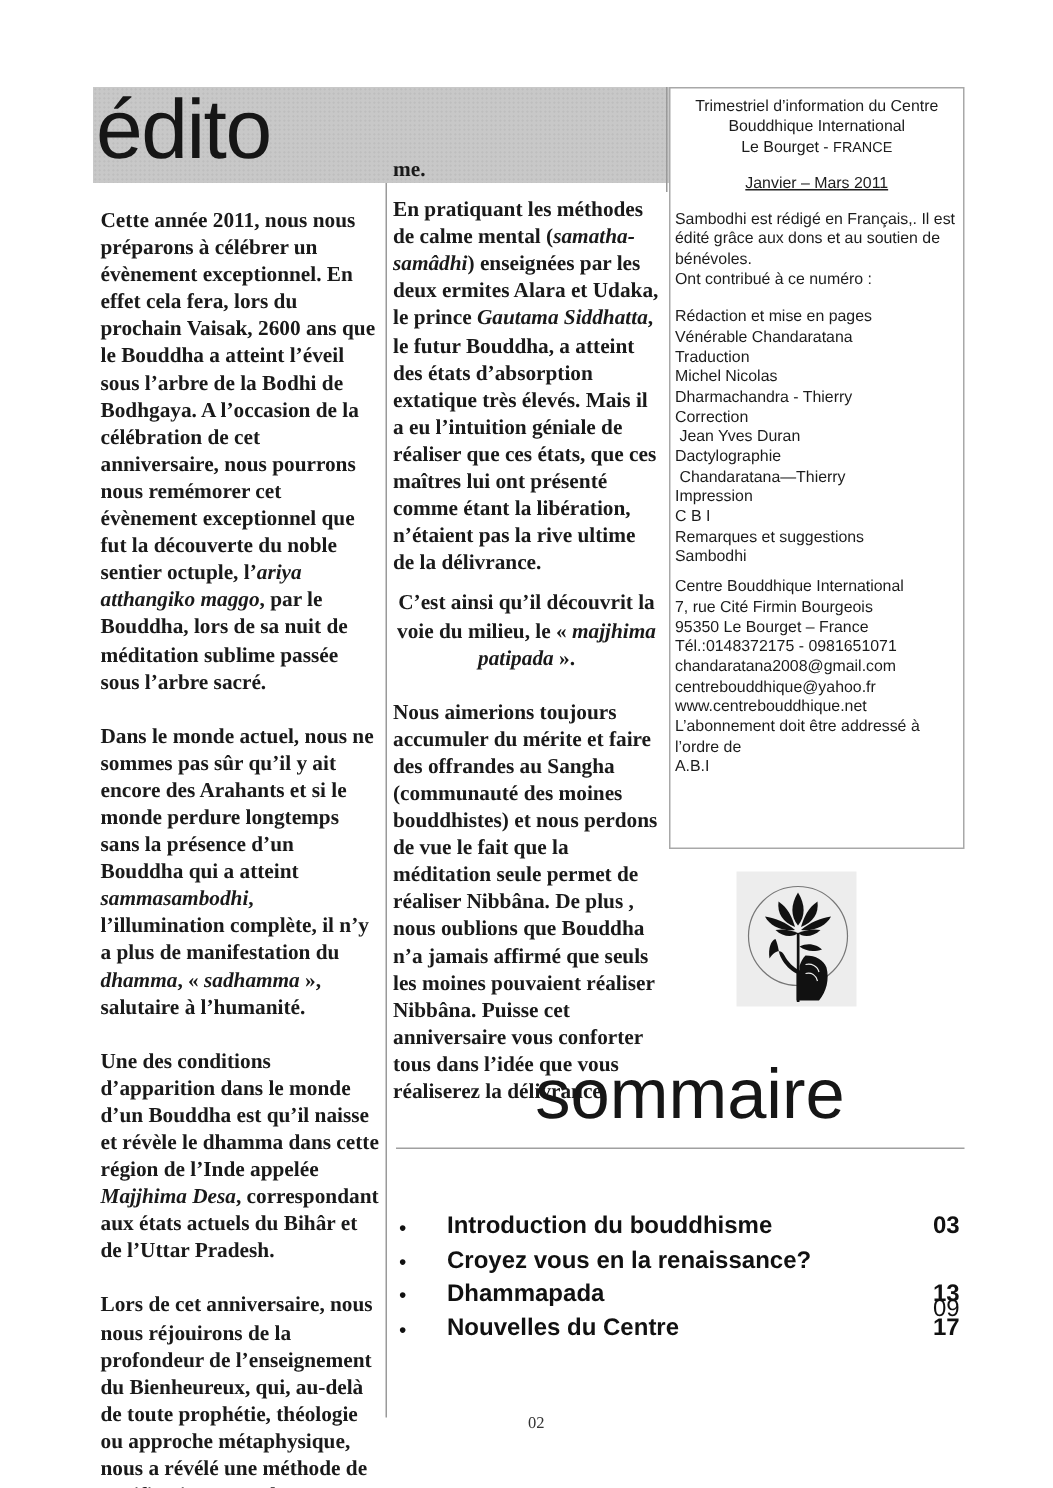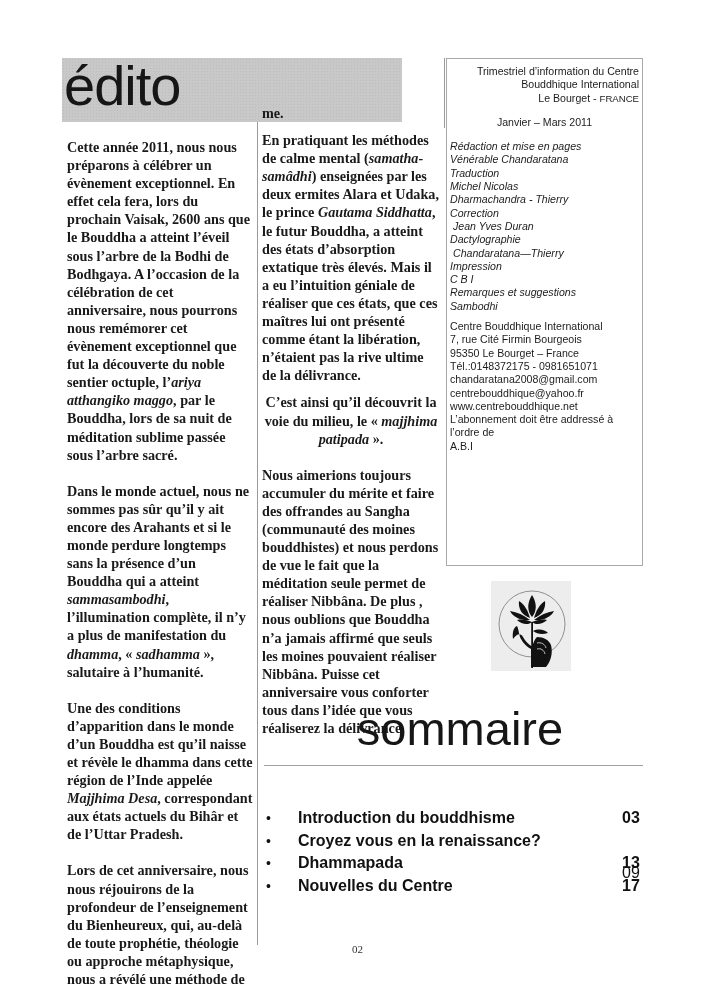"édito" .edito-band { width: 340px -> 384px }
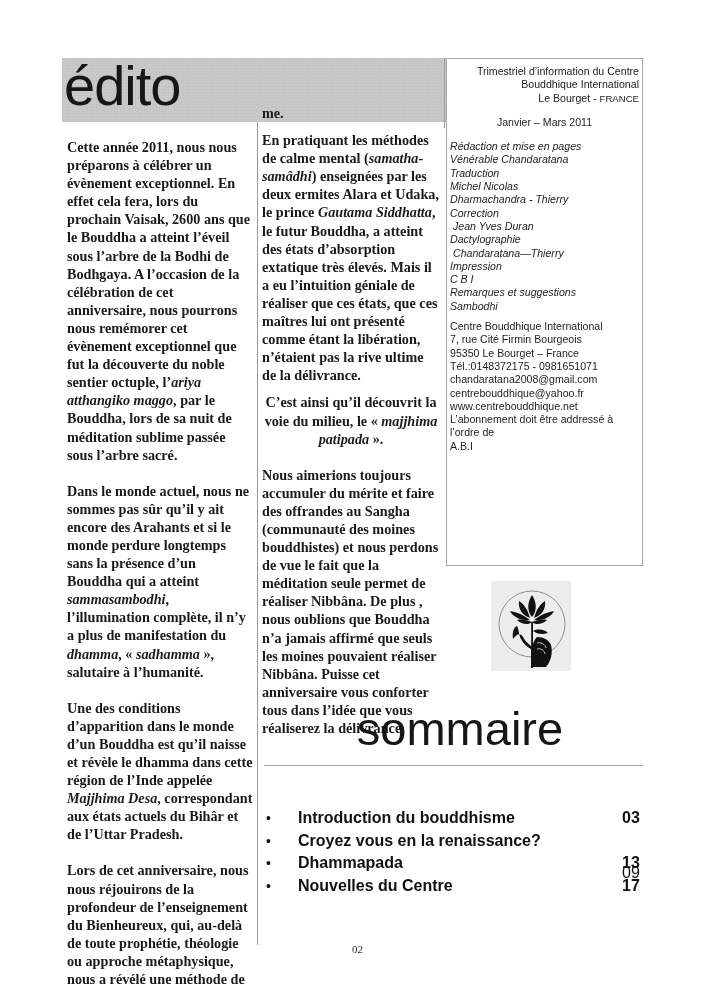"Trimestriel d’information du Centre" .info-head { text-align: right -> center }
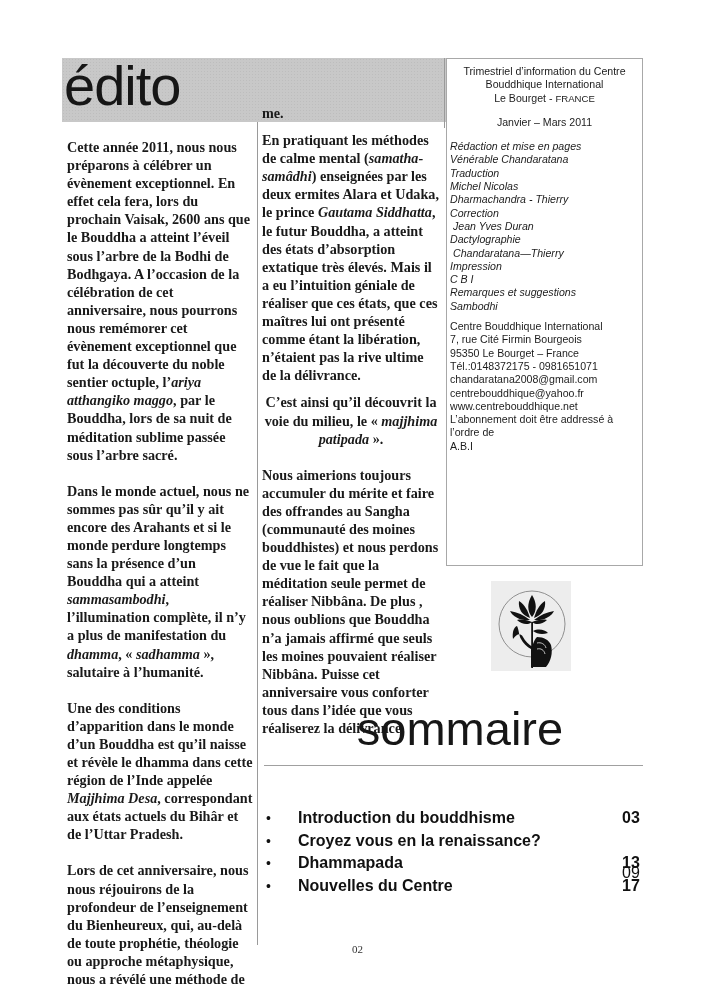"Janvier – Mars 2011" .info-date { text-decoration: none -> underline }
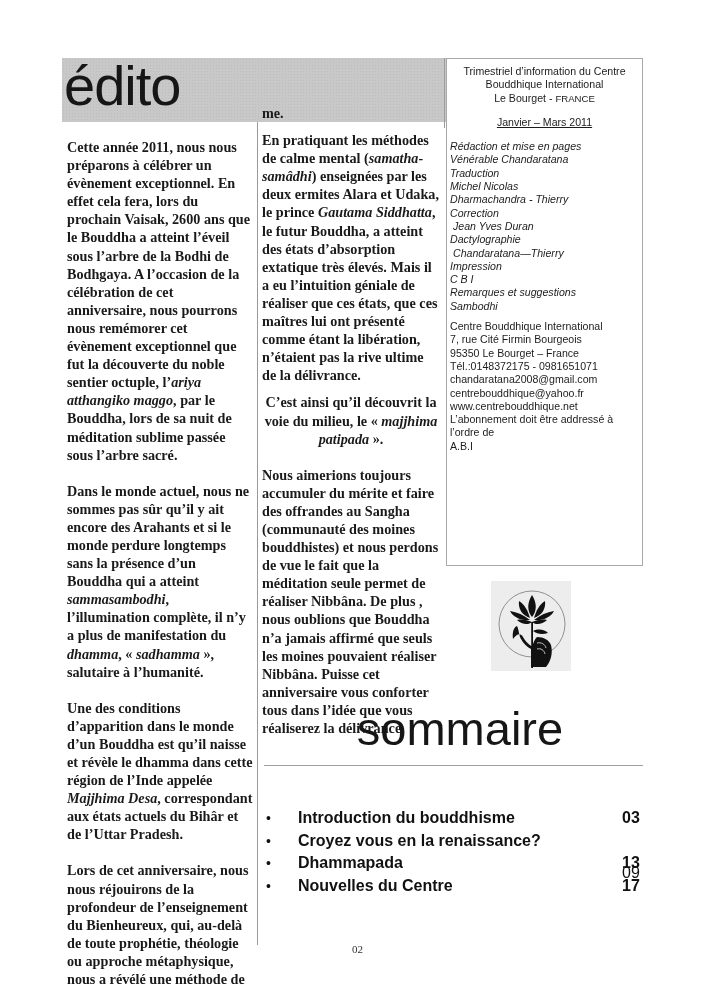"Sambodhi est rédigé en Français,." div.info-block { html: none -> <div> <div>Sambodhi est rédigé en Français,. Il est</div> <div>édité grâce aux dons et au soutien de</div> <div>bénévoles.</div> <div>Ont contribué à ce numéro :</div> </div> }
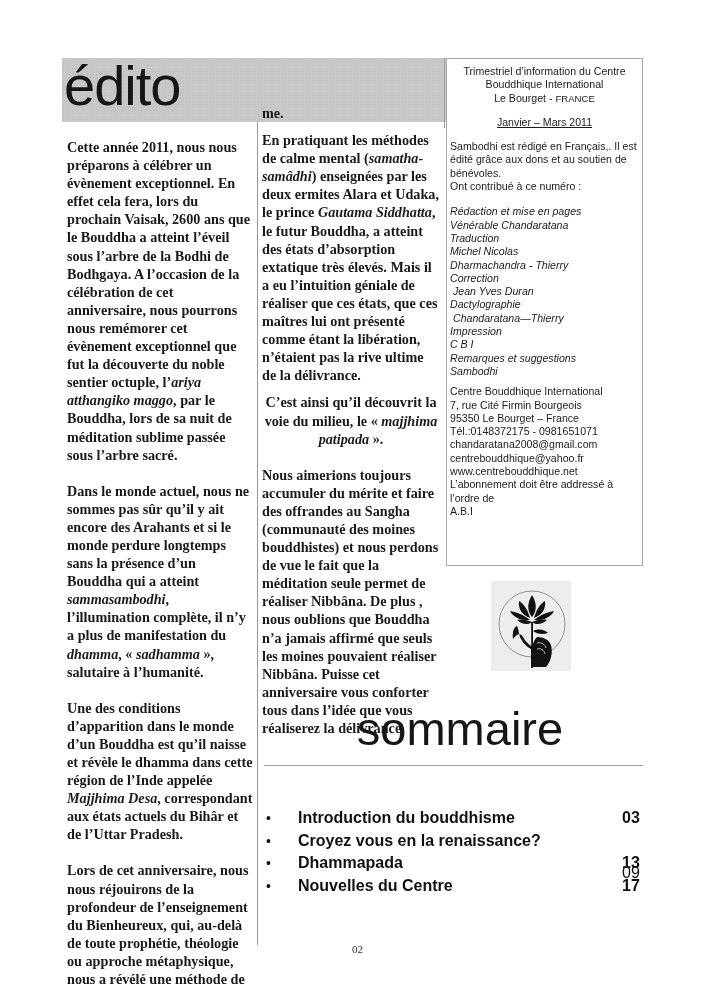"Rédaction et mise en pages" .info-block-tight { font-style: italic -> none }
